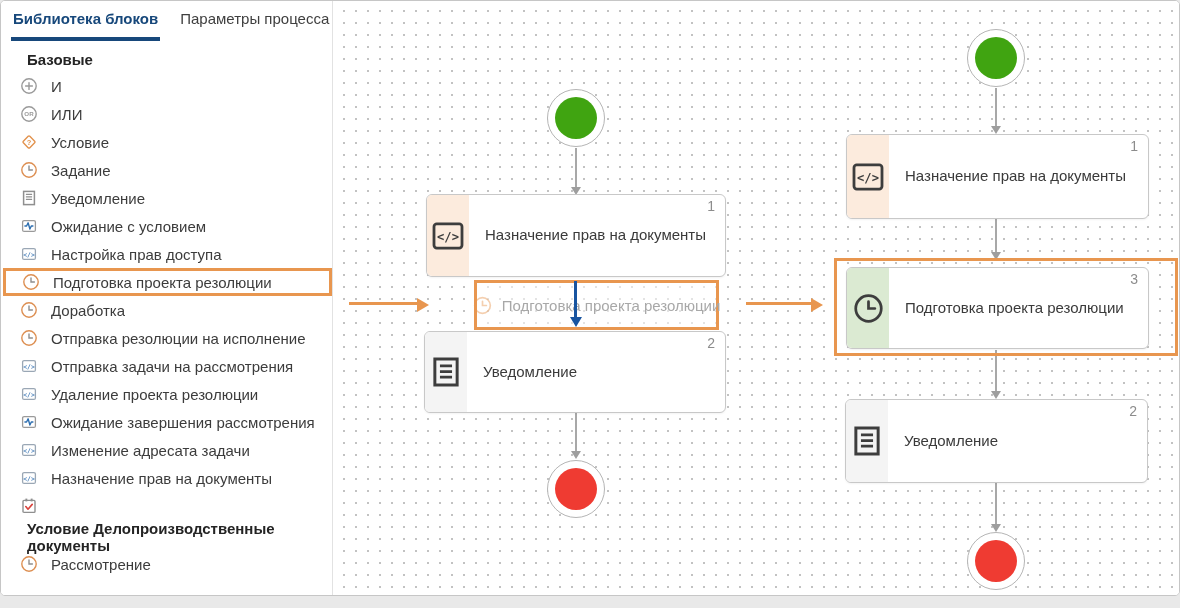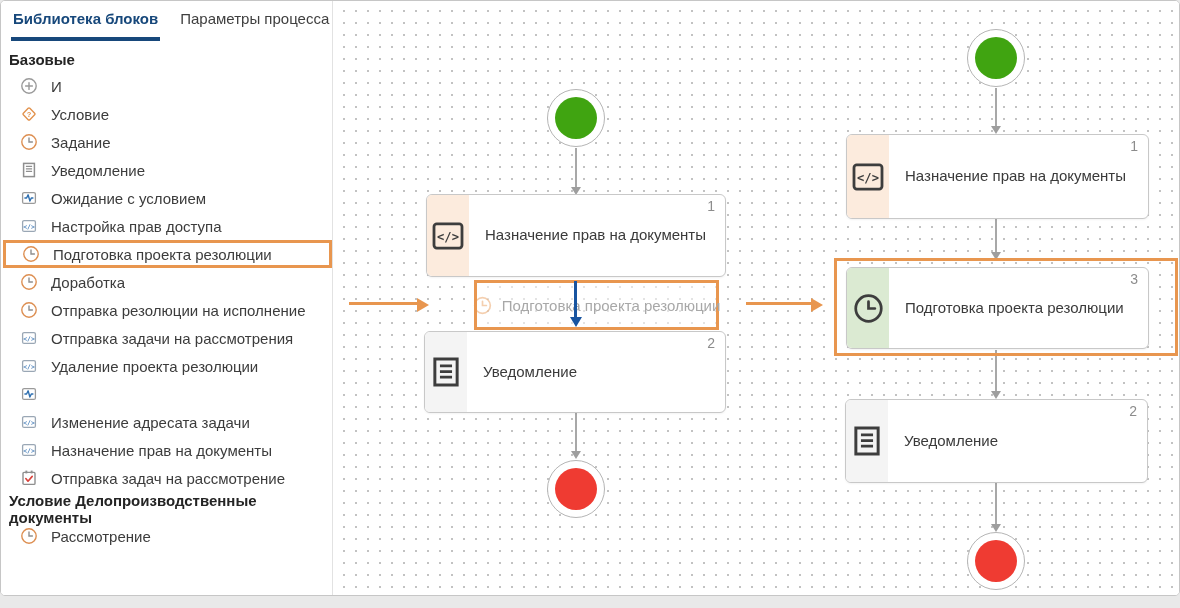"Базовые" .sb-section-title { padding-left: 8px -> 26px }
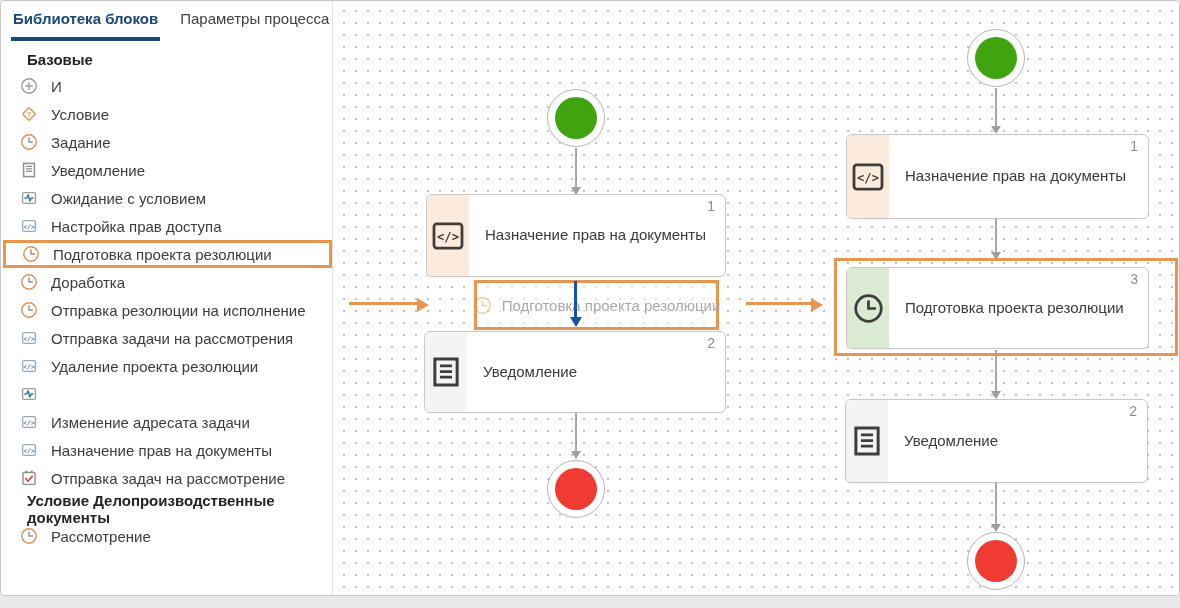"ИЛИ" div.sb-row { html: none -> <div> <span> <svg> <circle></circle> <text>OR</text> </svg> </span> <span>ИЛИ</span> </div> }
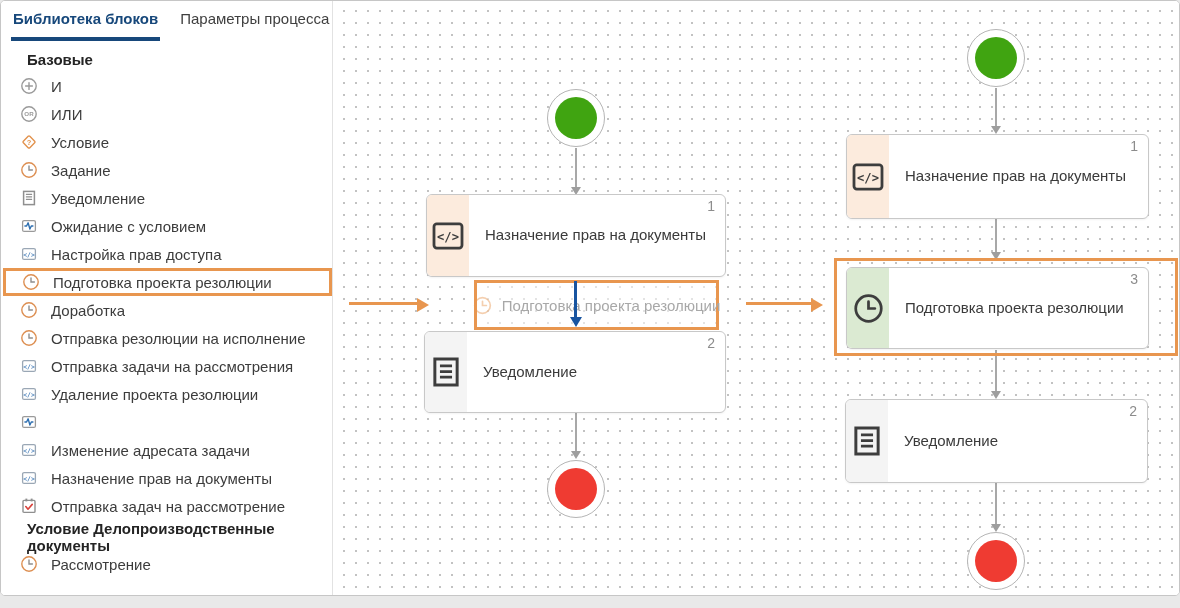"Ожидание завершения рассмотрения" span.sb-label { html: none -> <span>Ожидание завершения рассмотрения</span> }
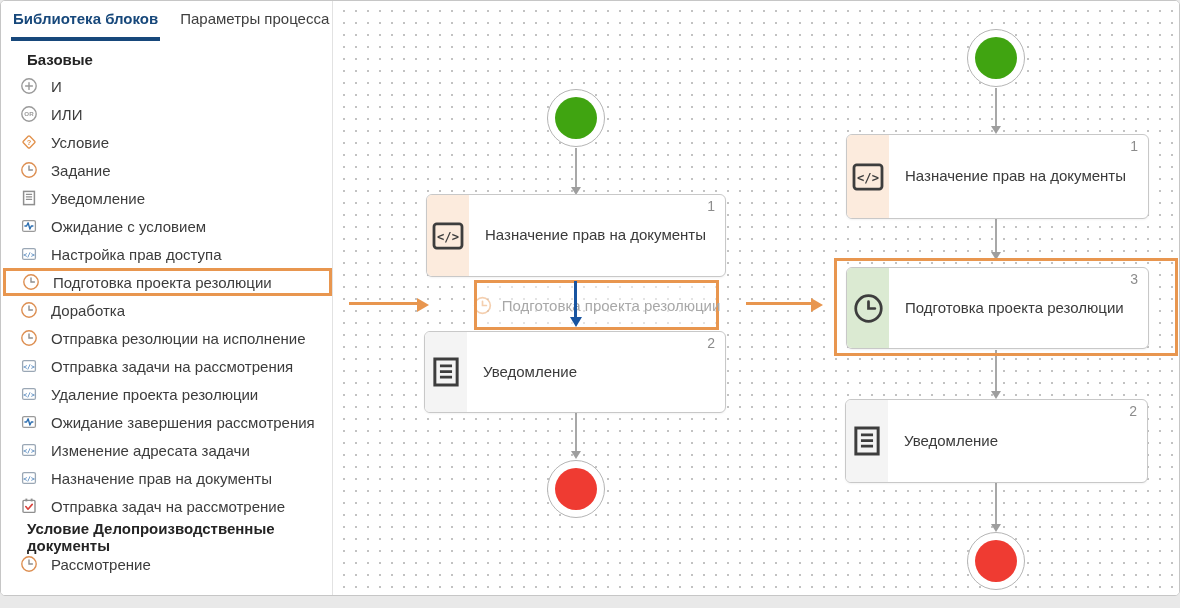"Отправка задач на рассмотрение" span.sb-label { html: <span>Отправка задач на рассмотрение</span> -> none }
